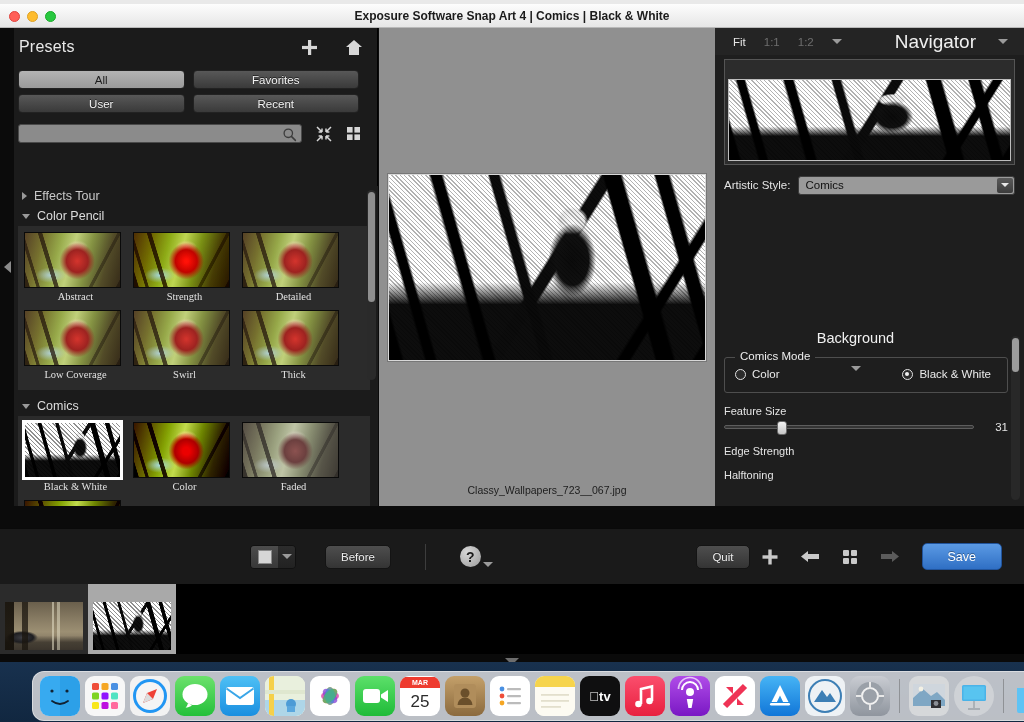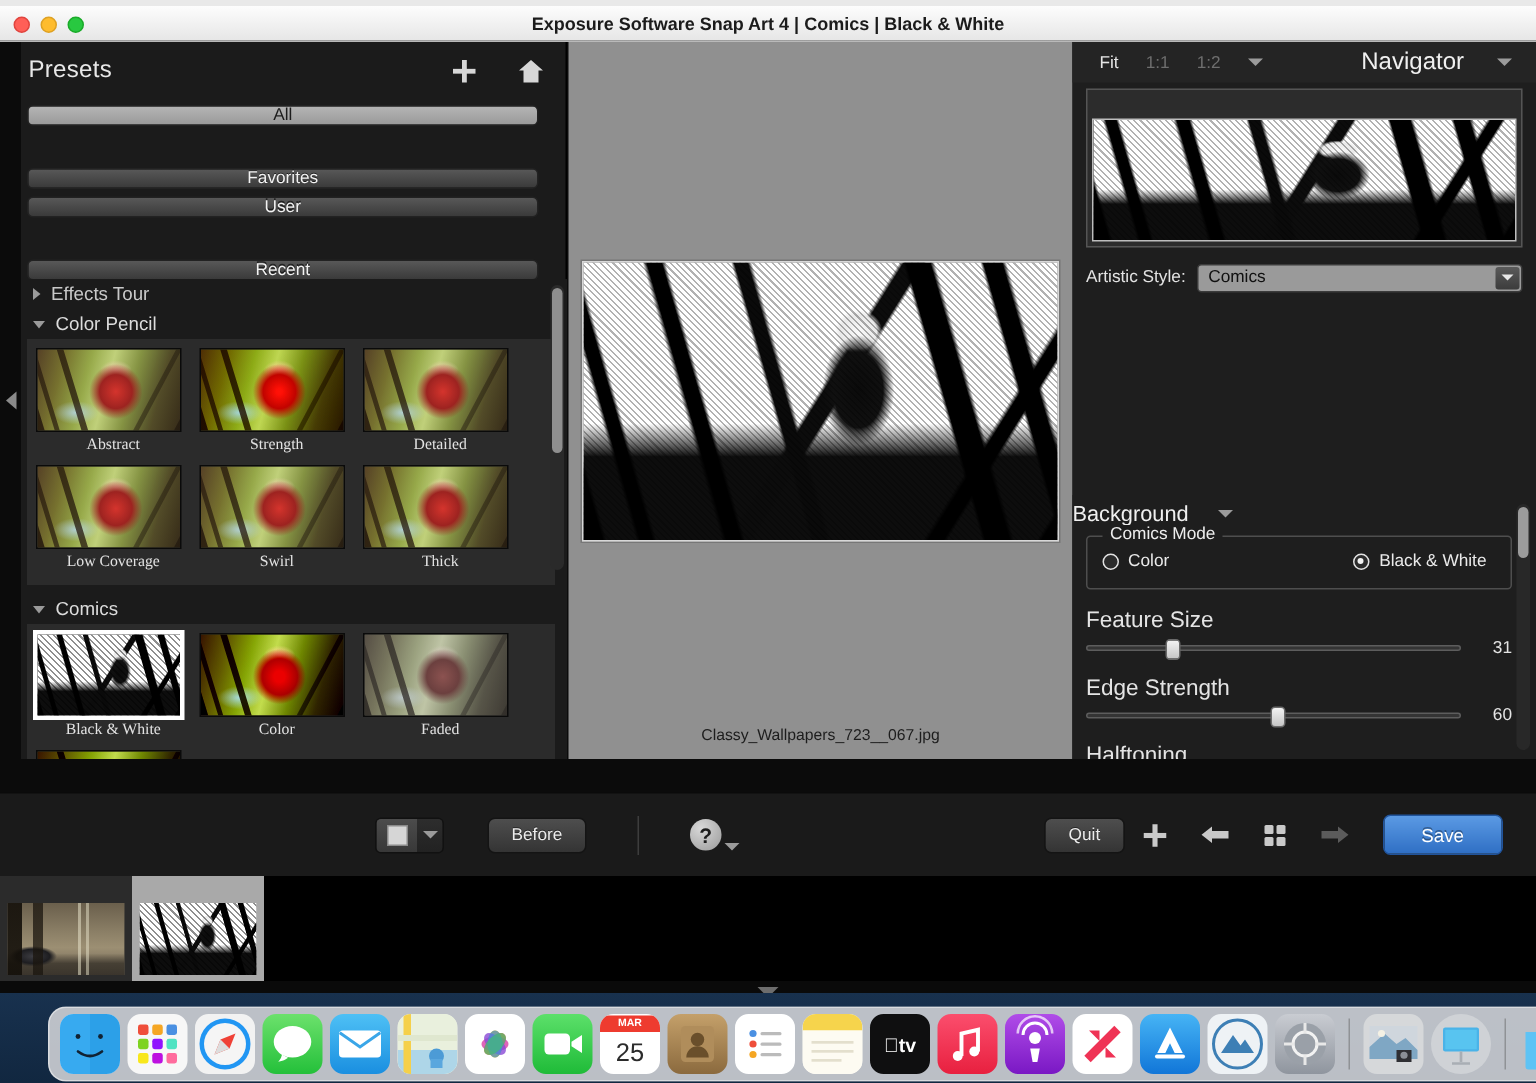"Navigator" .nav-title { font-size: 16px -> 19px }
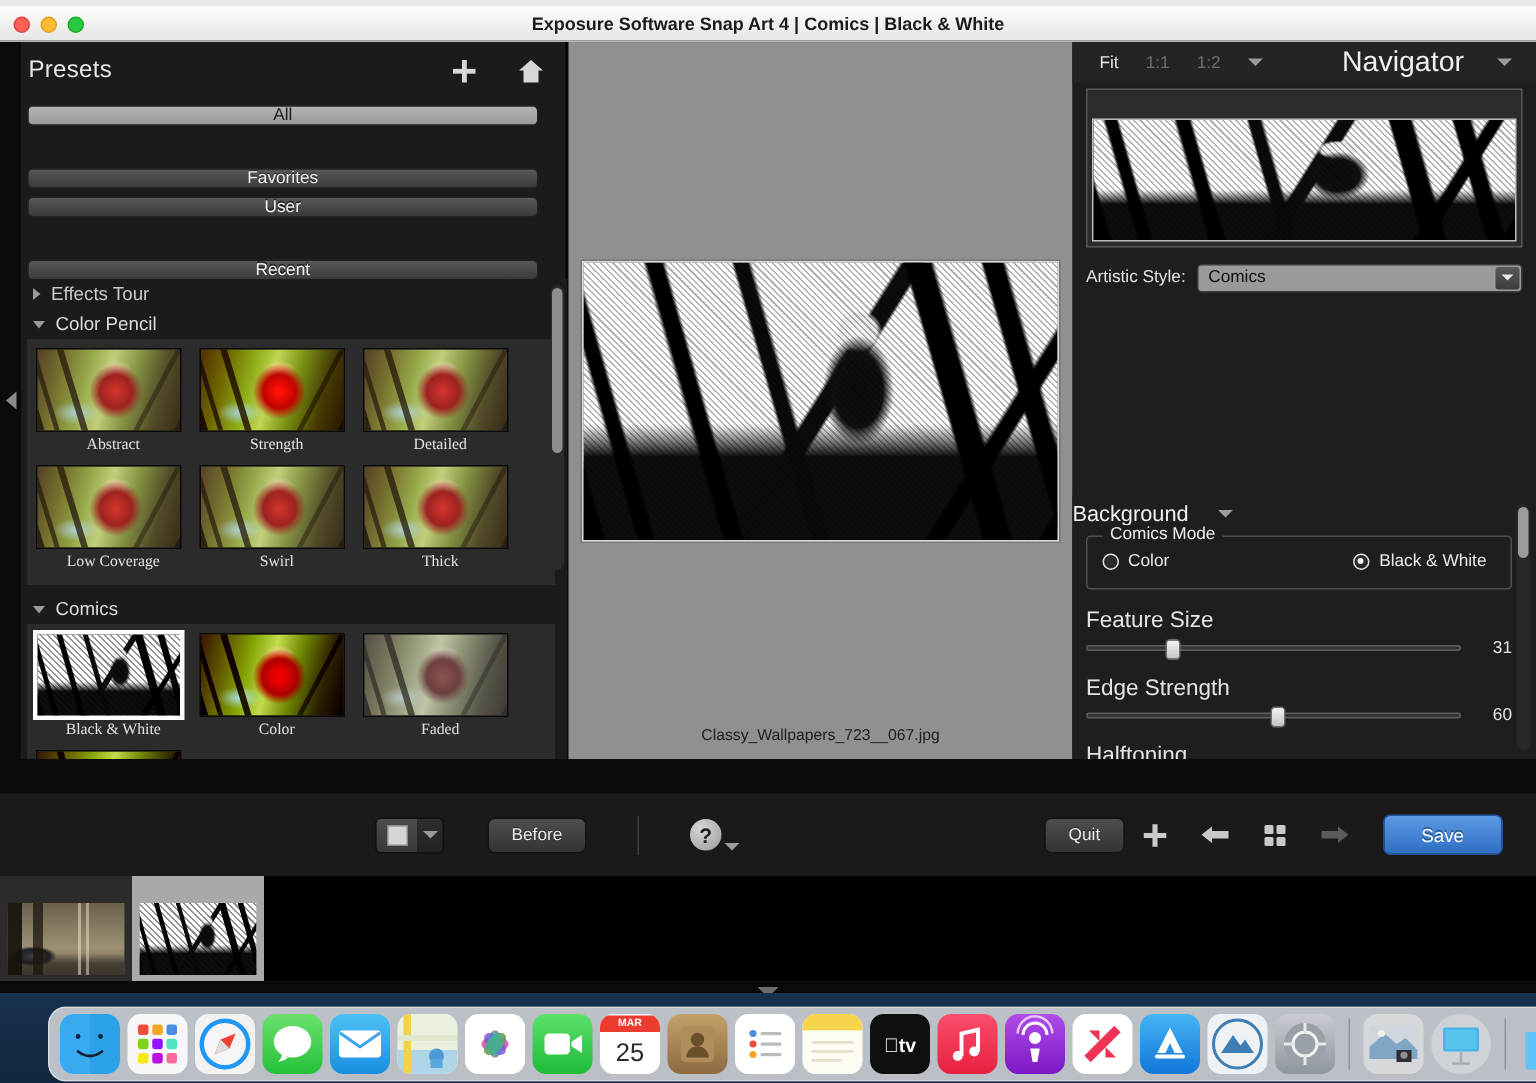"All" .filter-row { flex-direction: column -> none; gap: 28px -> 8px }
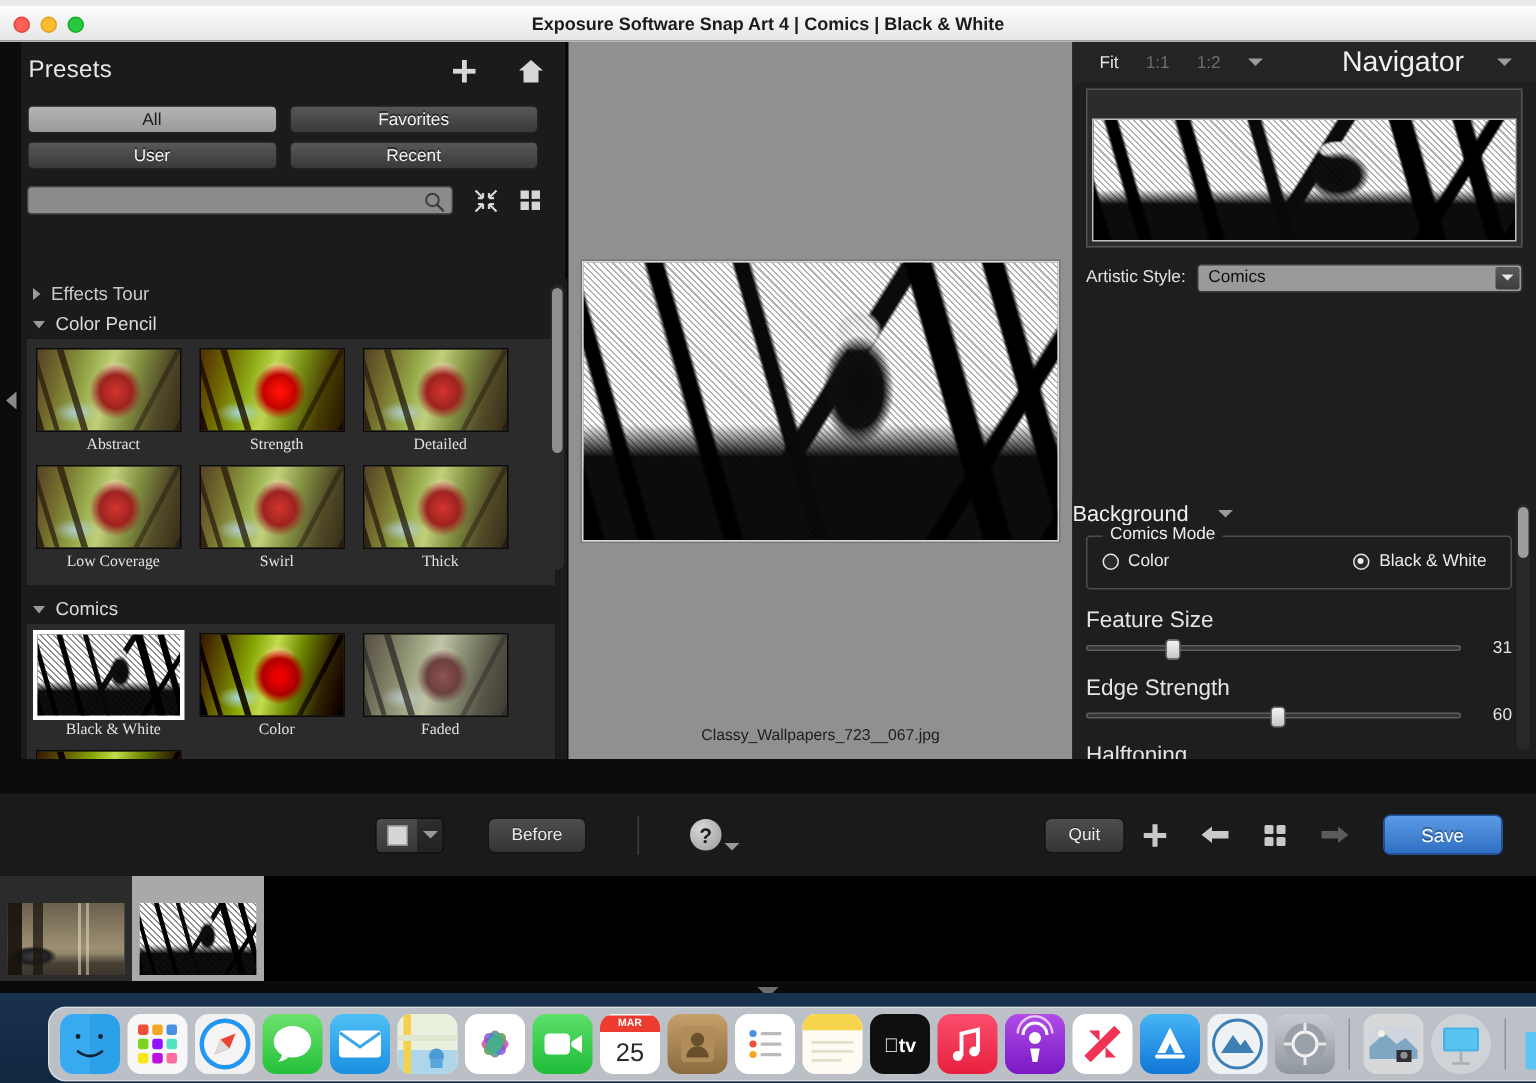"Background" .bg-head { flex-direction: none -> column }
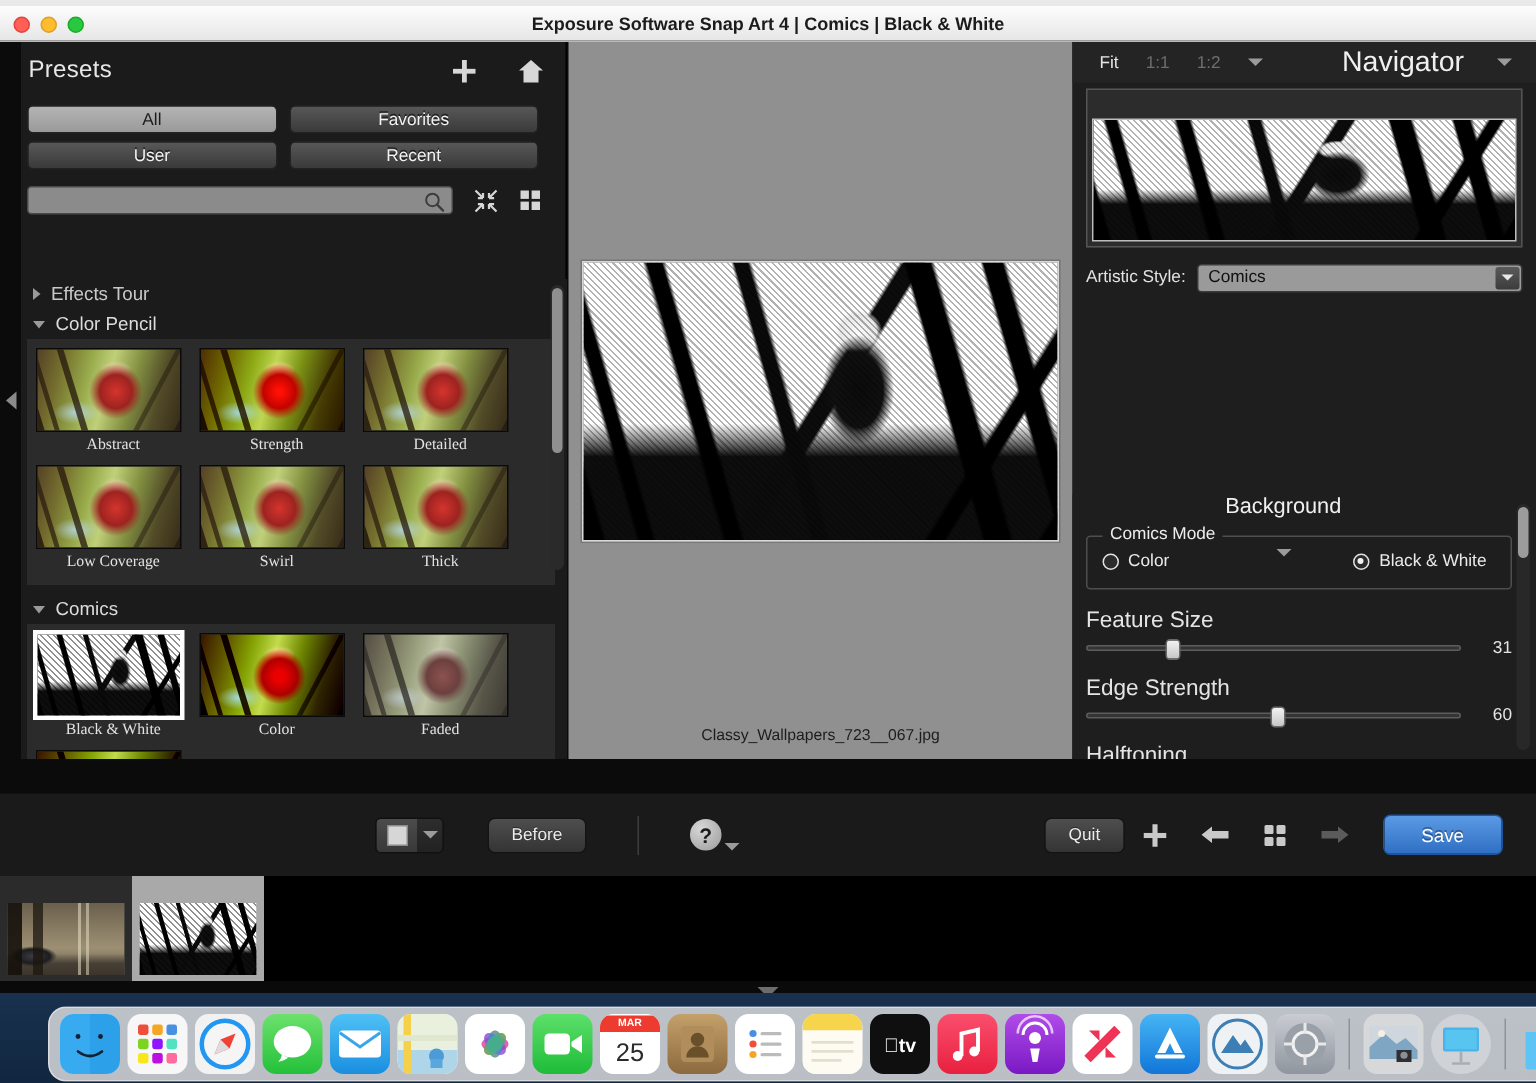"Feature Size" .slider-label { font-size: 15px -> 11px }
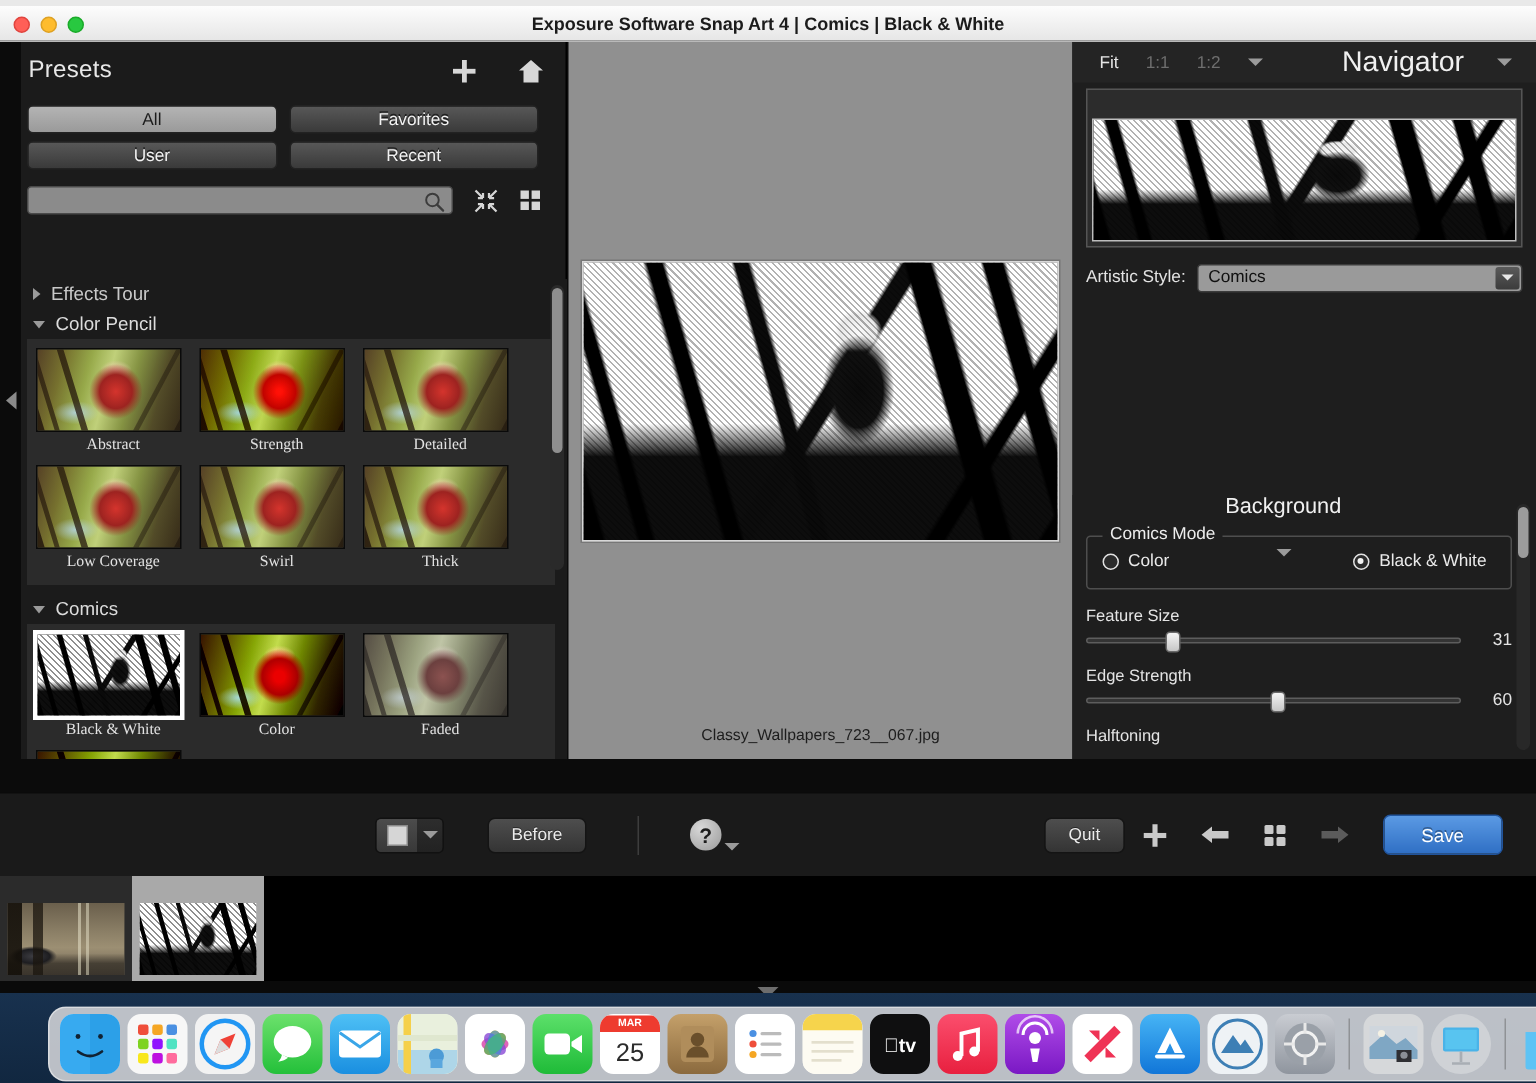"60" div.slider-row { html: <div> <div> <span></span> </div> <span>60</span> </div> -> none }
